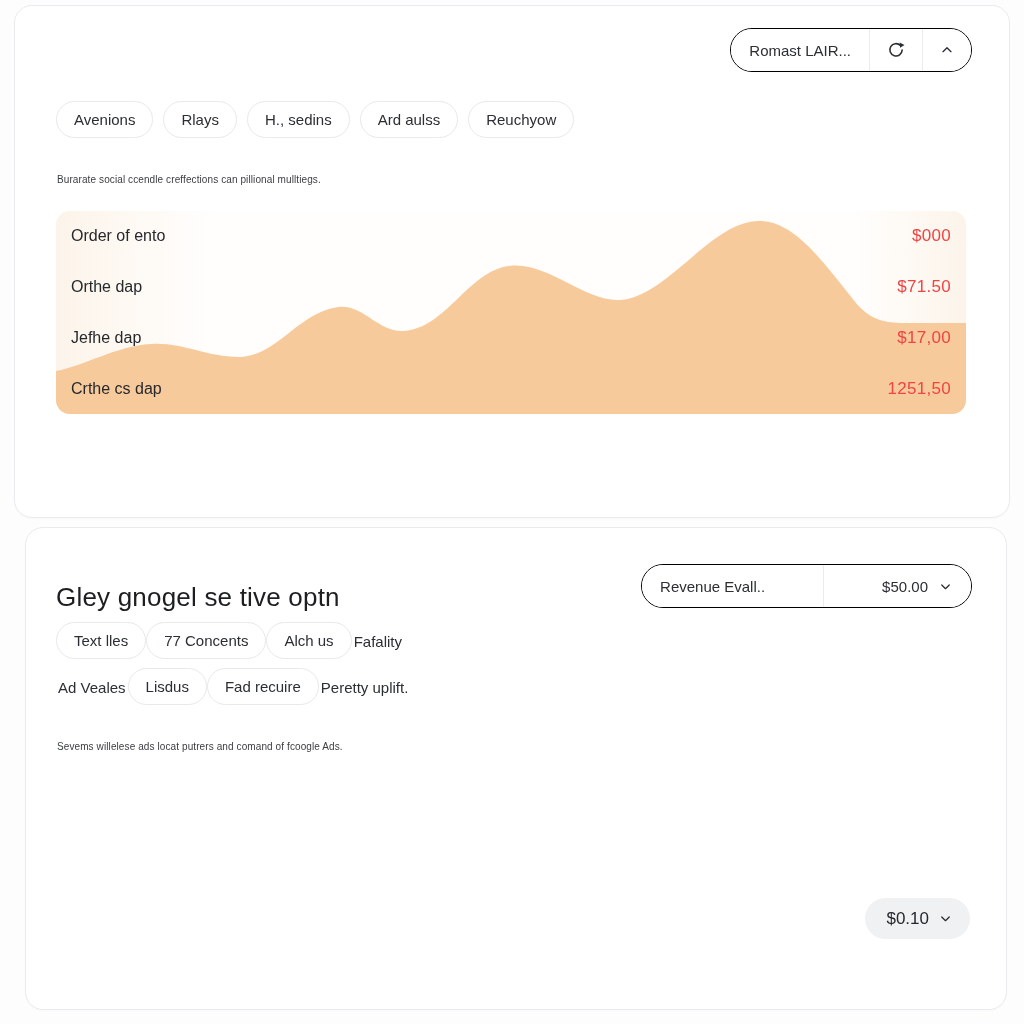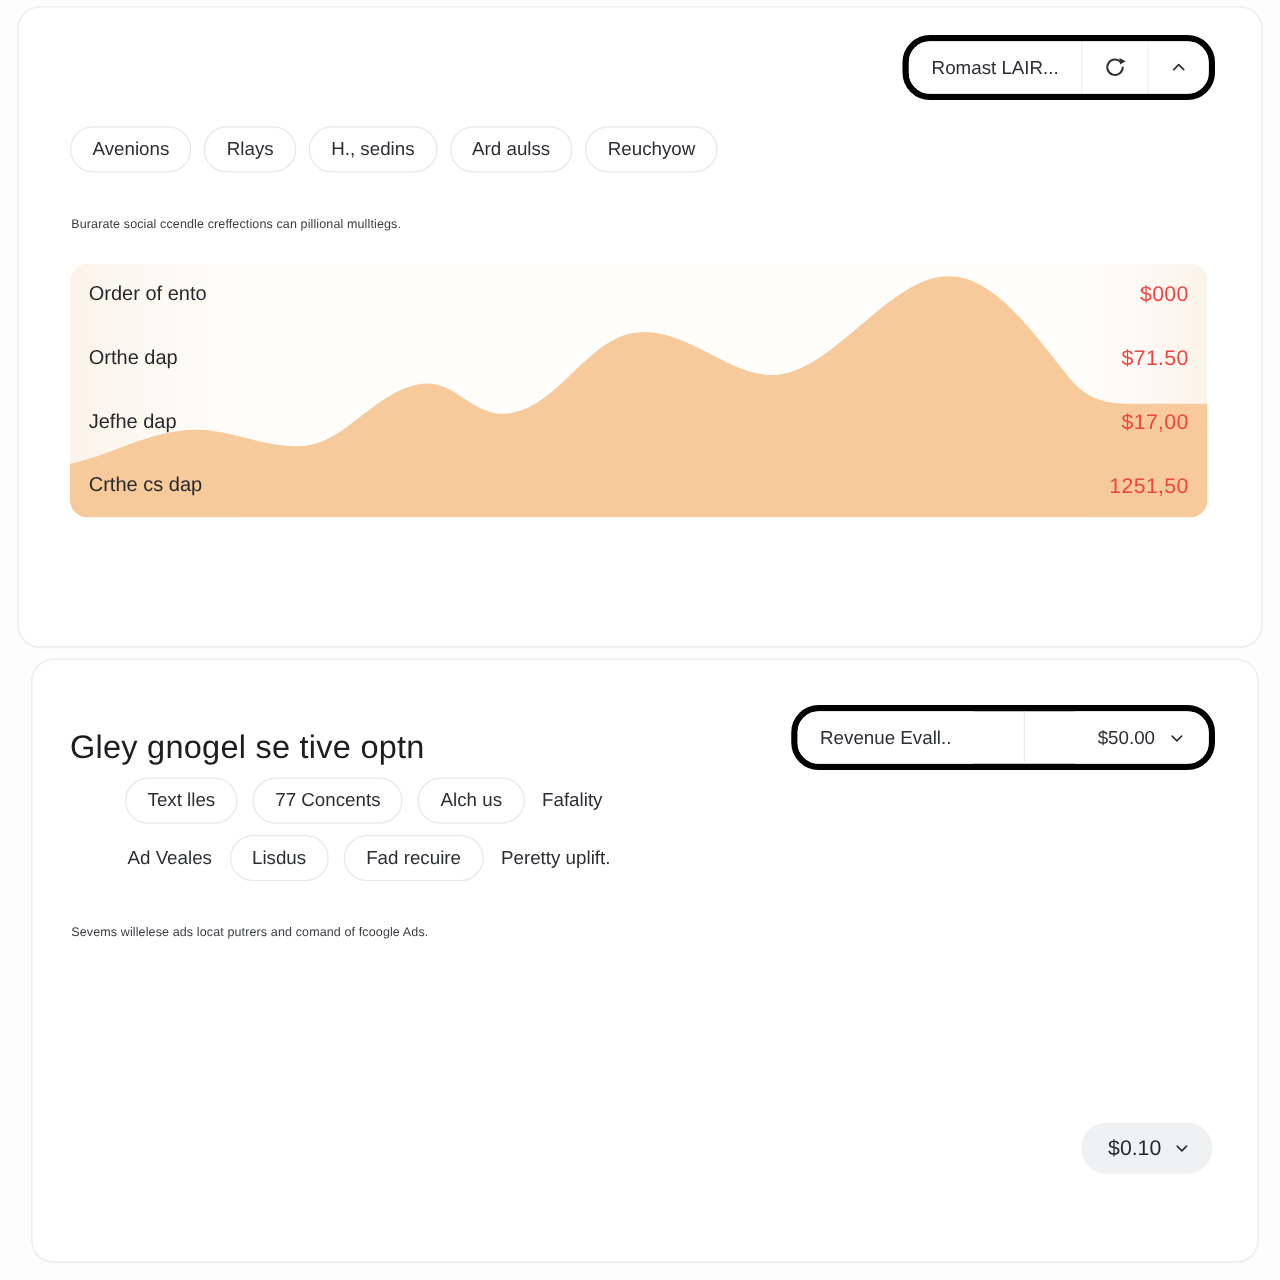"Romast LAIR..." .seg-control { border: 5px solid #000000 -> 1px solid #000000 }
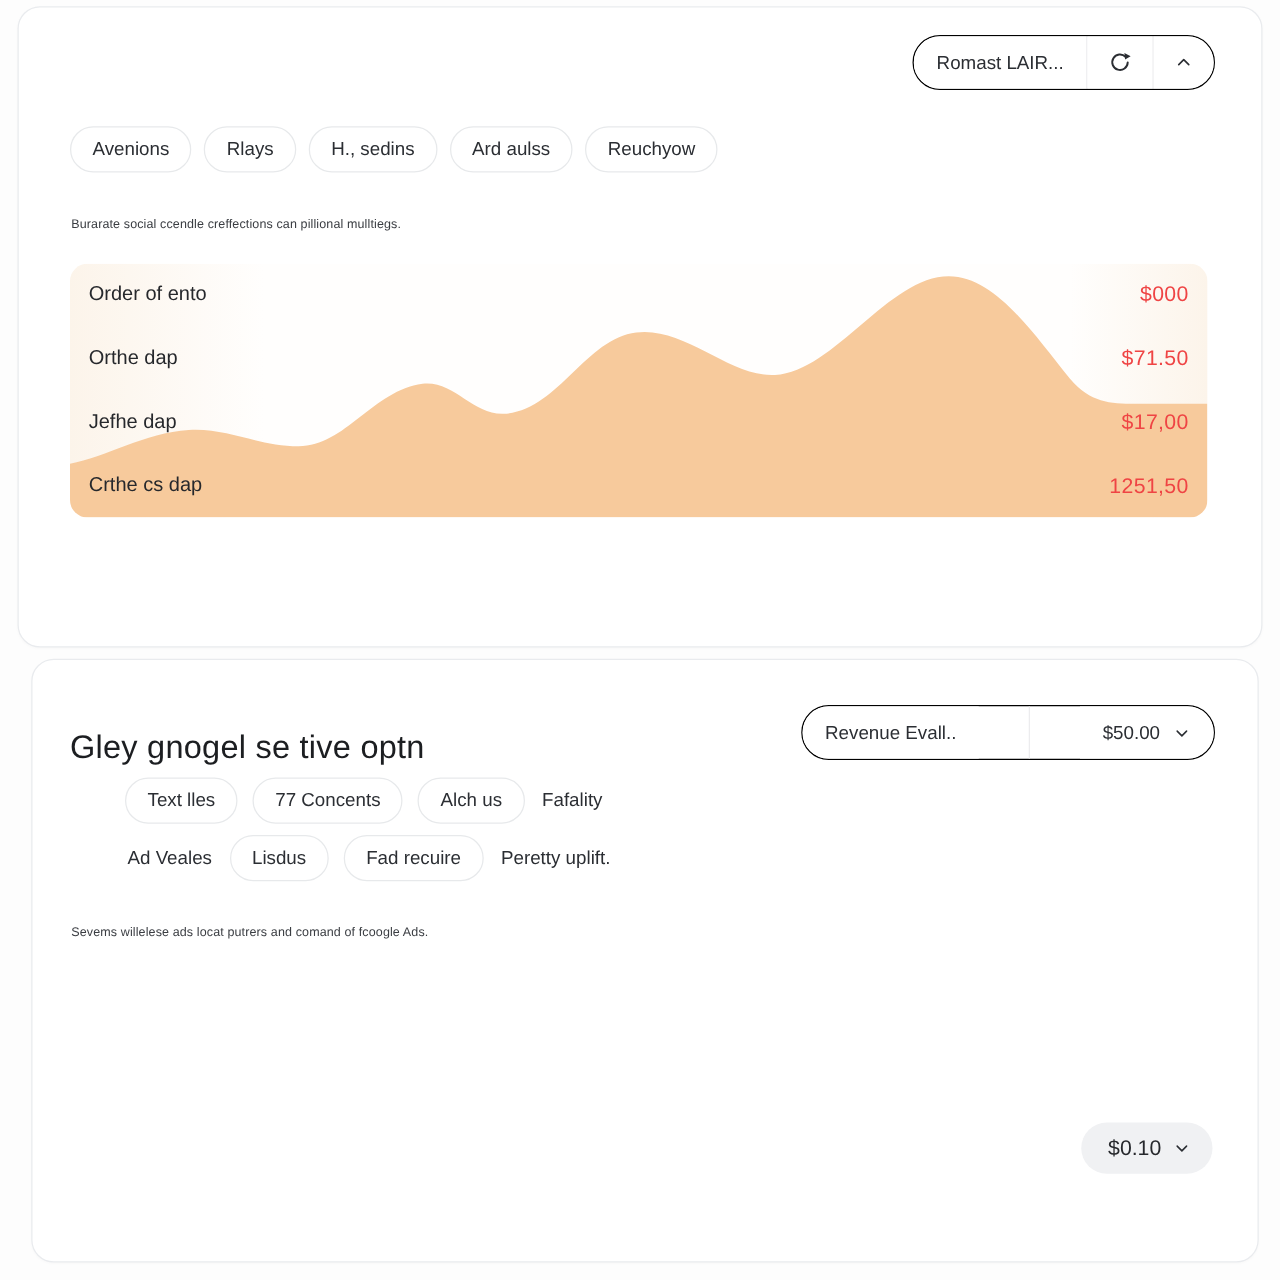"Text lles" #card2 .pill-row { align-items: center -> flex-end; gap: 12px -> 0; margin-left: 44px -> none }
